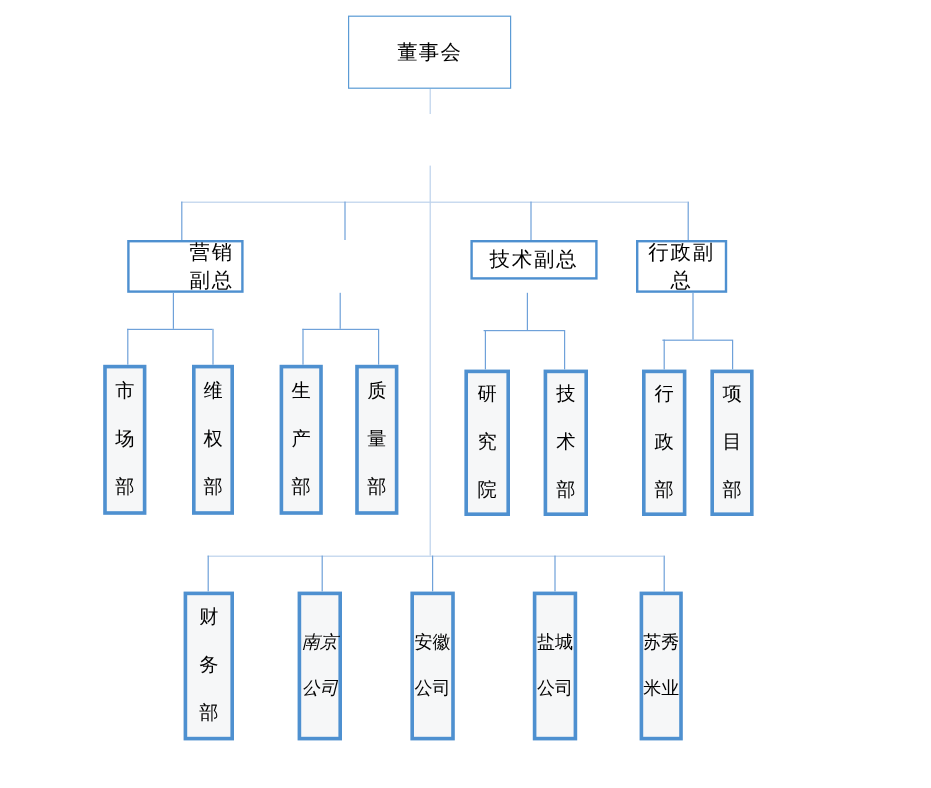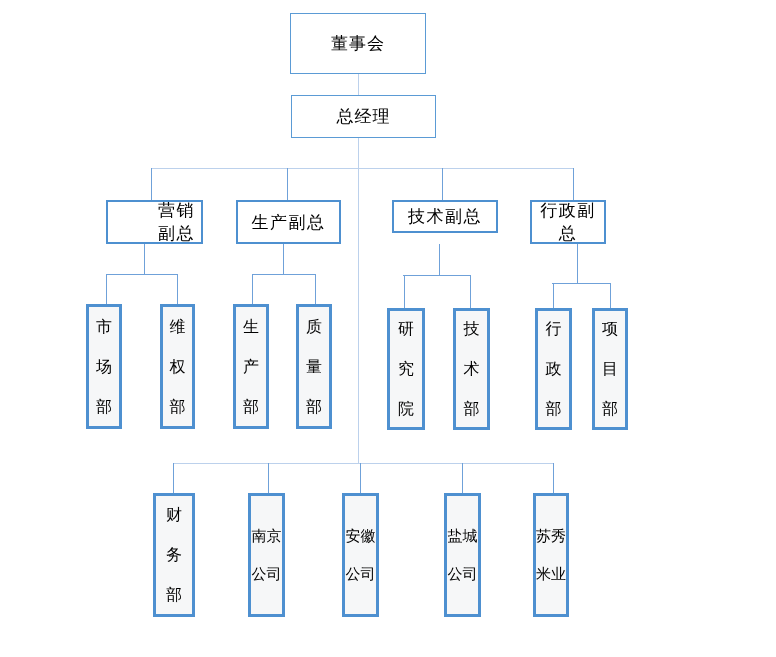"总经理" div.node { html: <div> <span>总经理</span> </div> -> none }
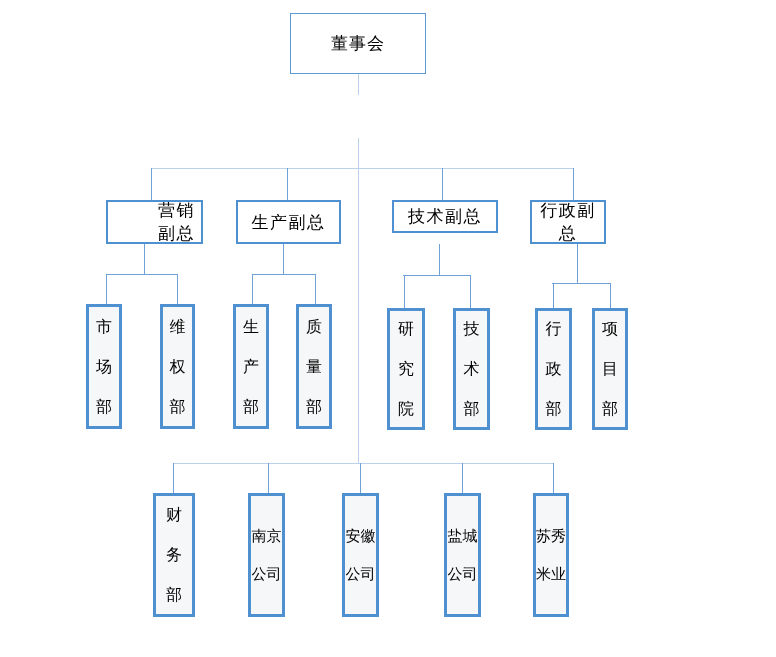"生产副总" div.node { html: <div> <span>生产副总</span> </div> -> none }
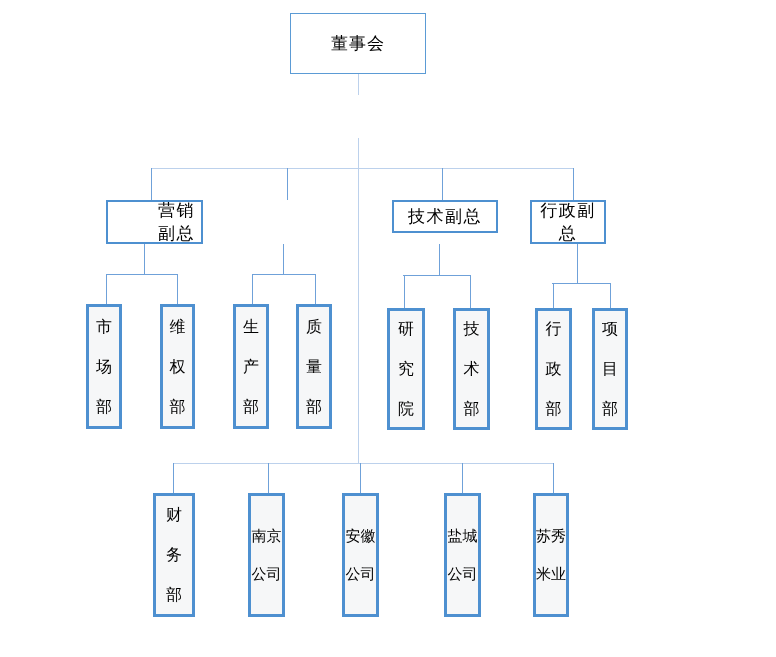"南京" div.node { font-style: none -> italic }
